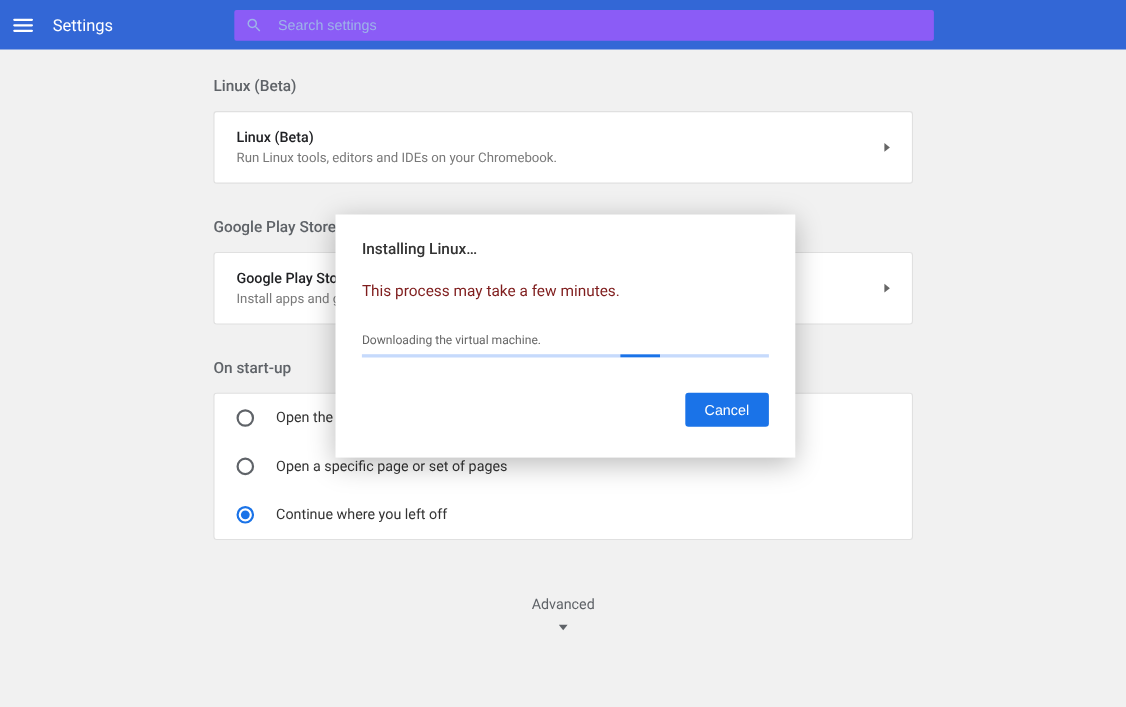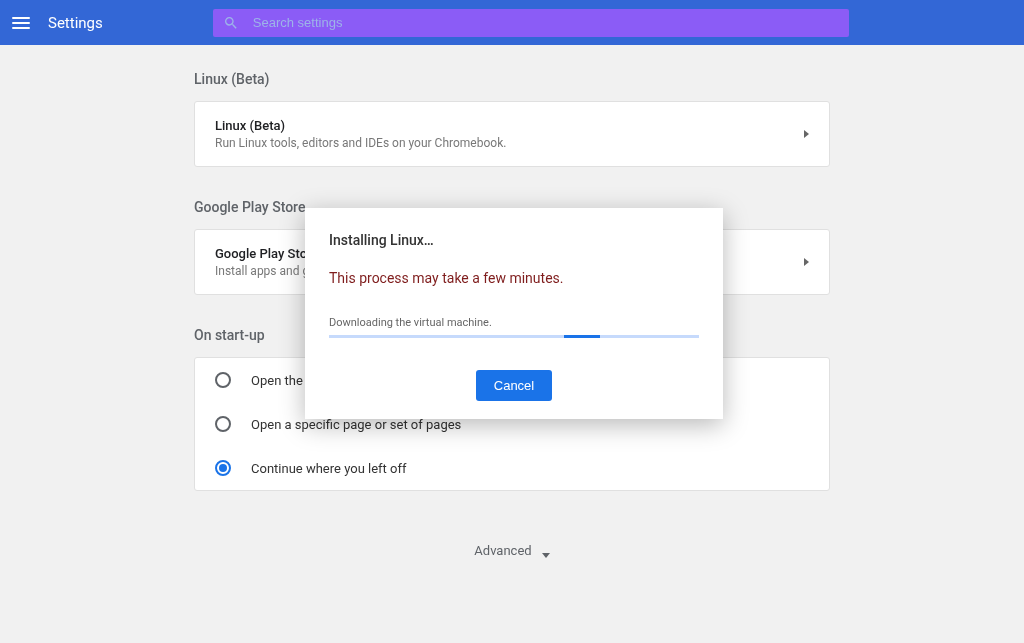"Installing Linux…" .modal { padding: 24px 24px 18px 24px -> 24px 24px 28px 24px; top: 208px -> 195px }
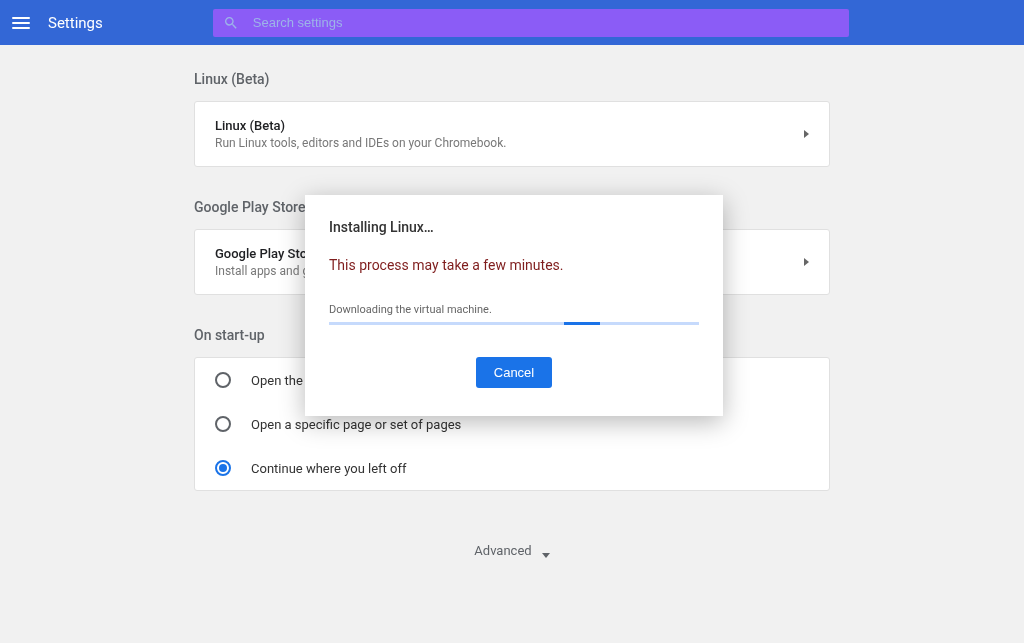"Cancel" .modal-actions { justify-content: center -> flex-end }
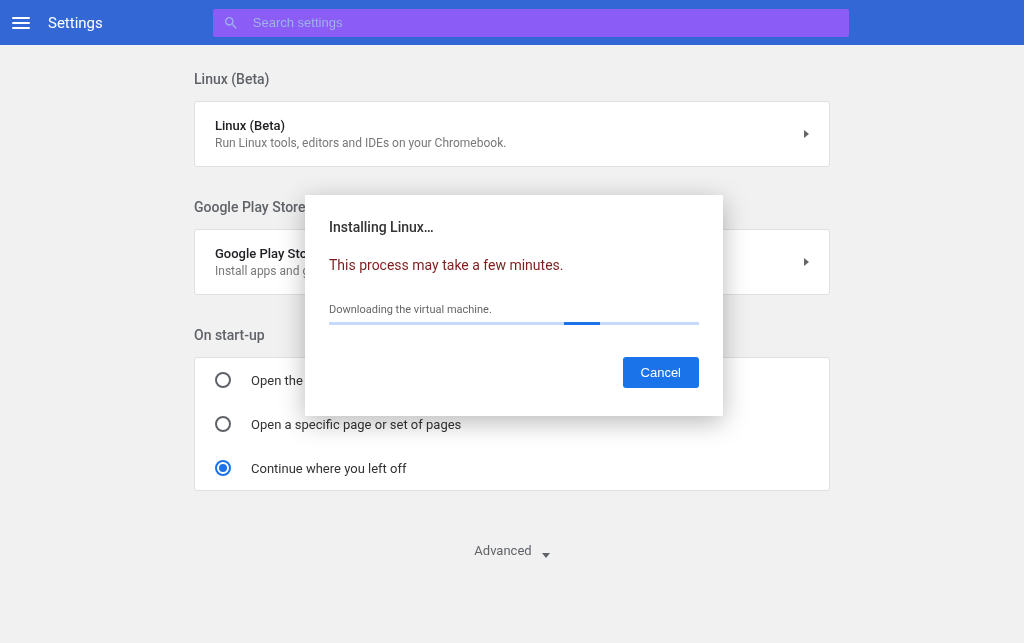"Advanced" .advanced { align-items: flex-end -> center; flex-direction: none -> column }
